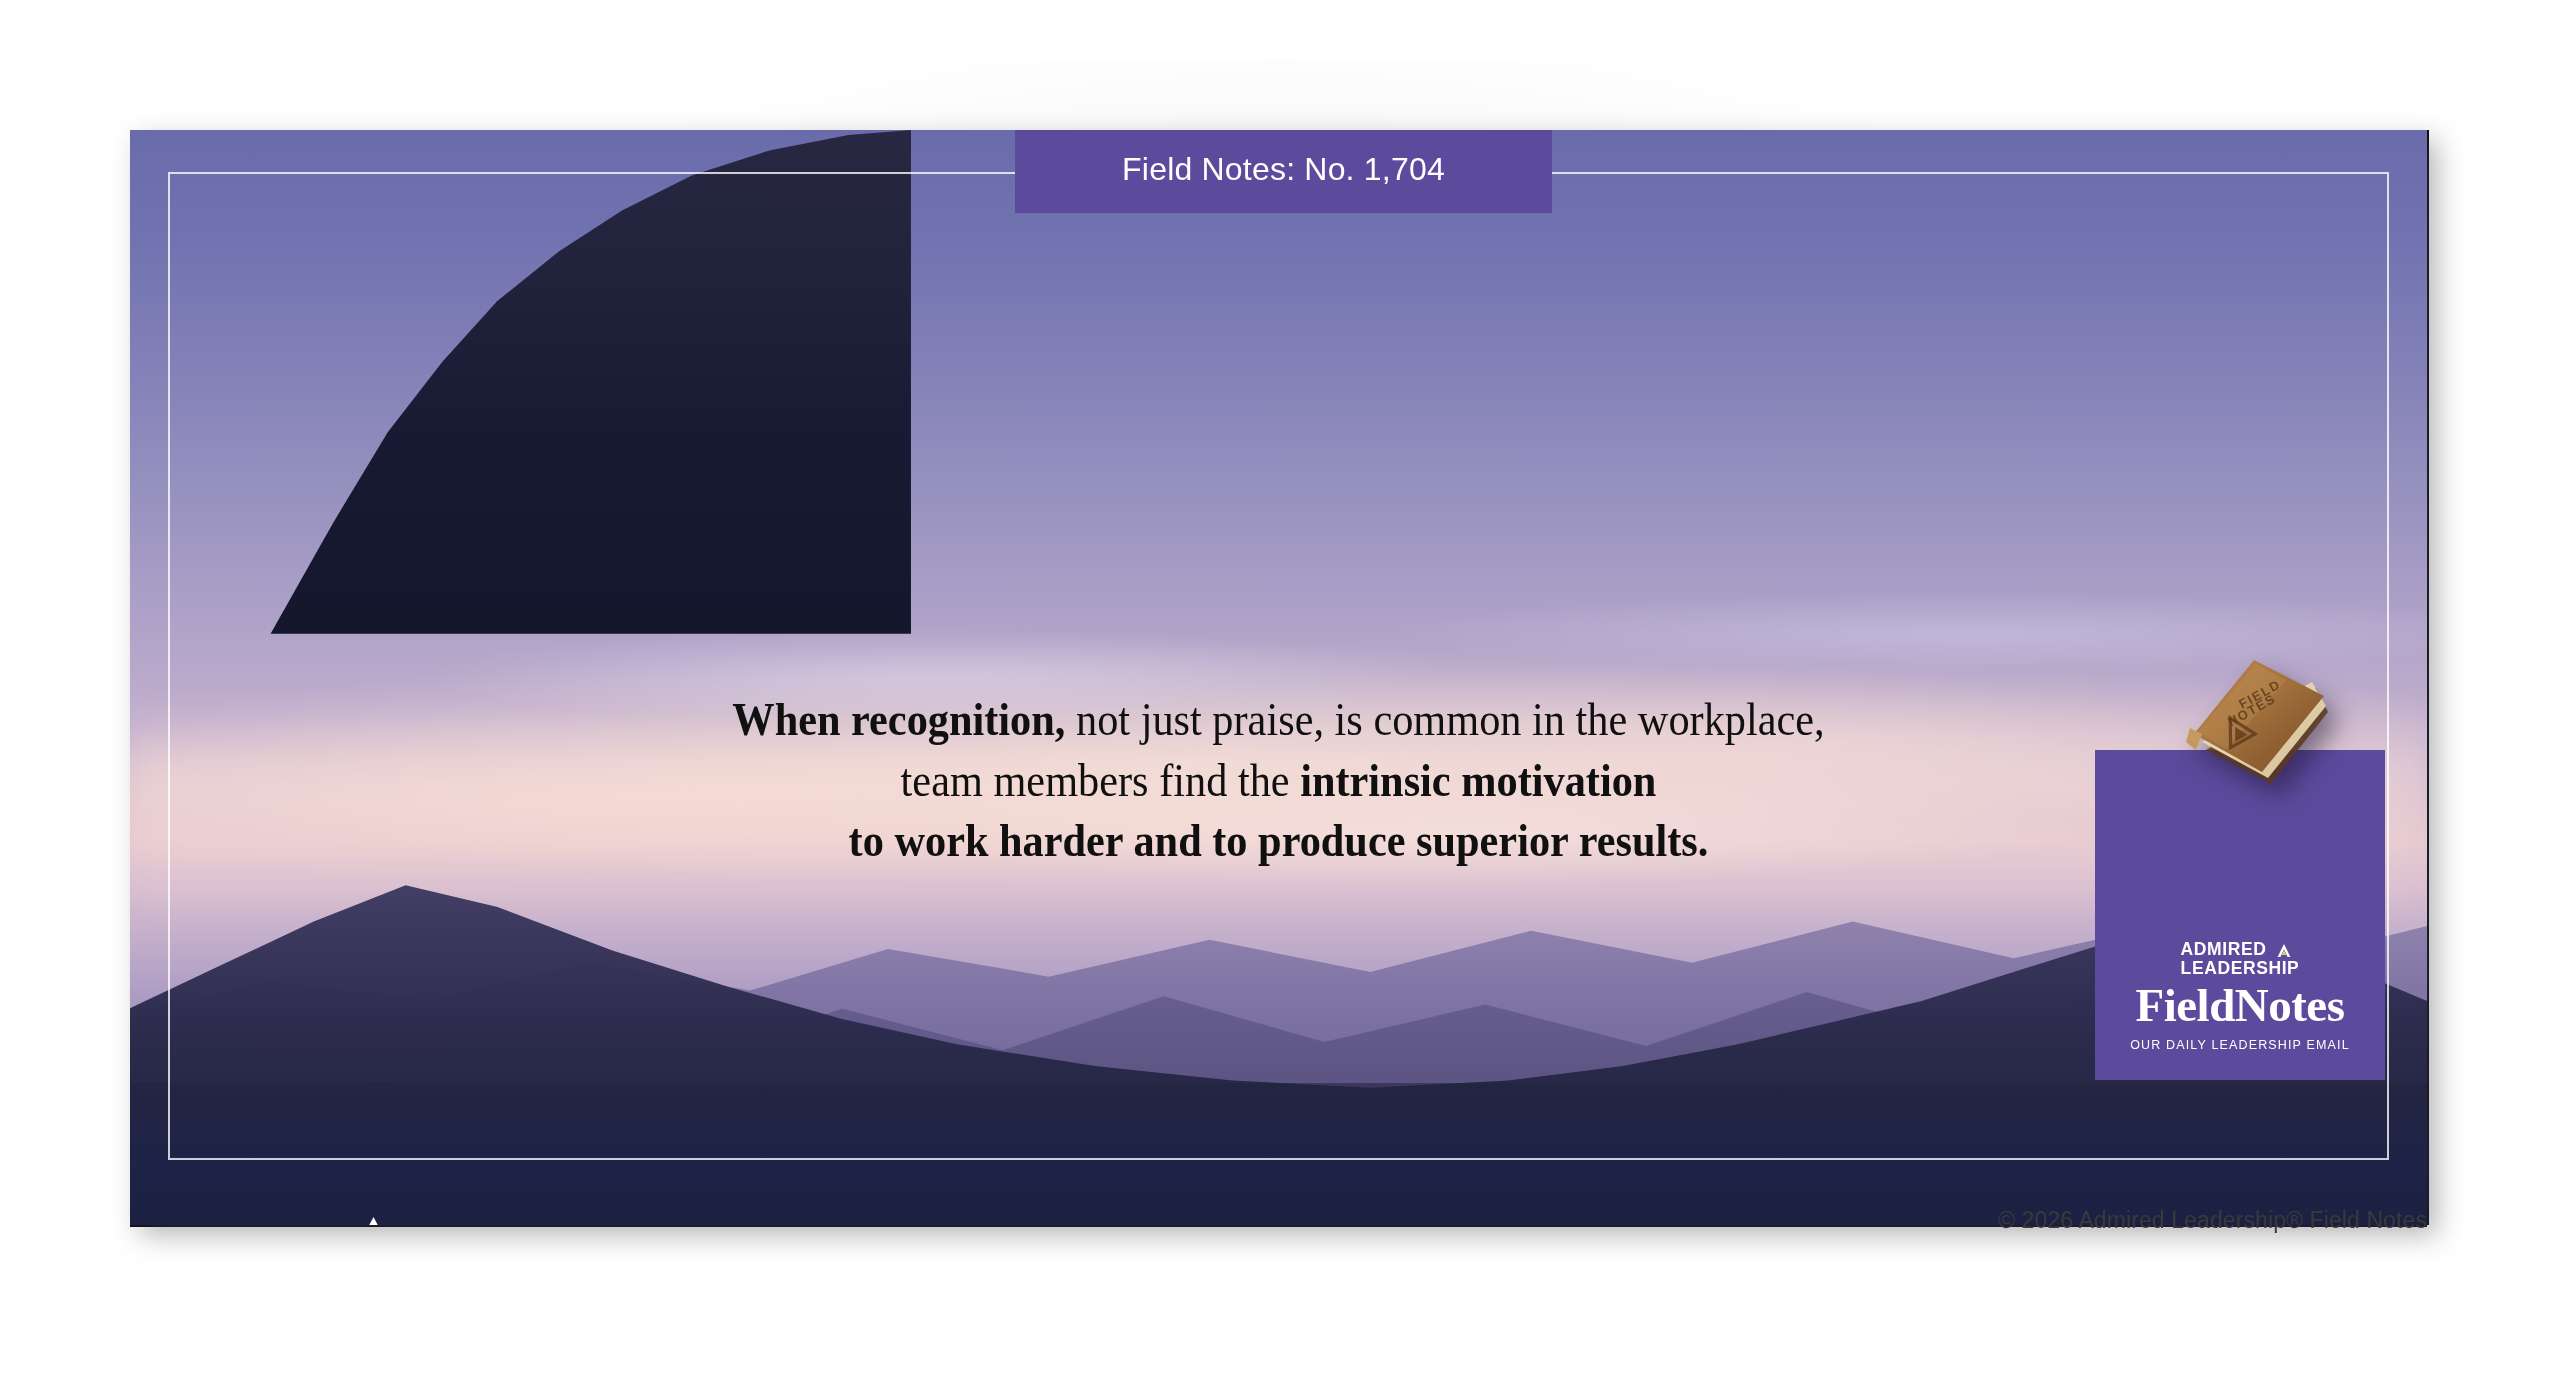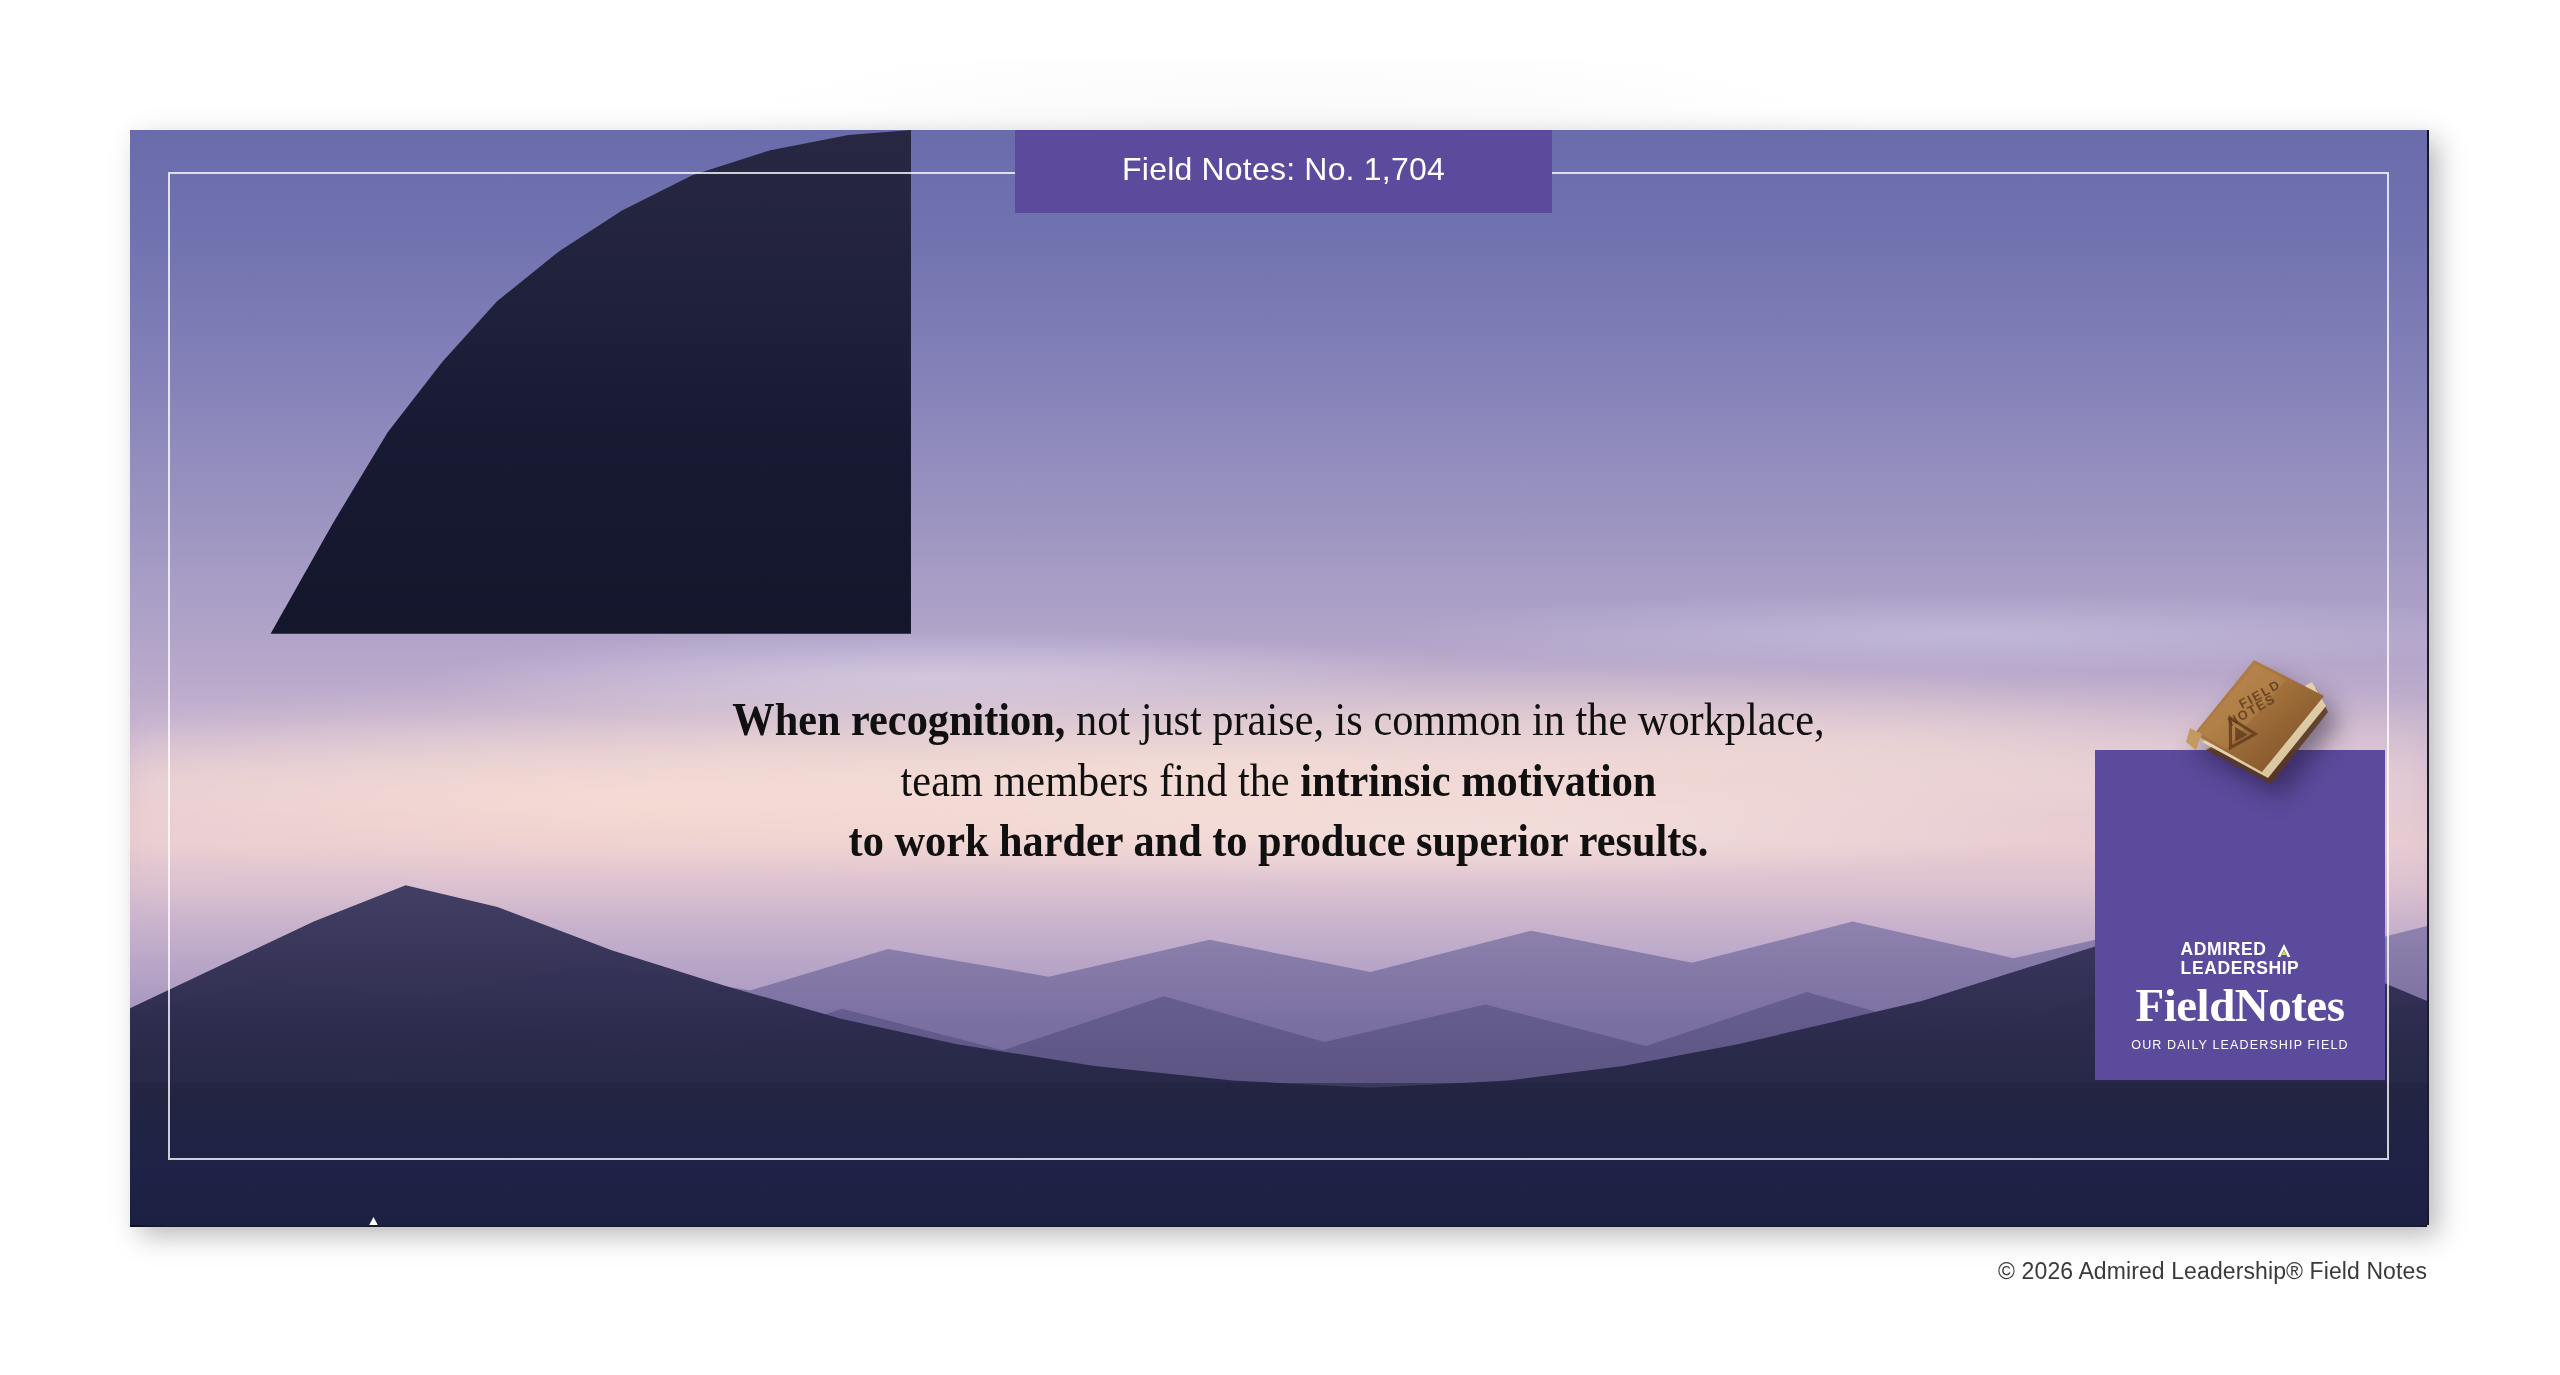"OUR DAILY LEADERSHIP FIELD" div.tagline { text: FIELD -> EMAIL }
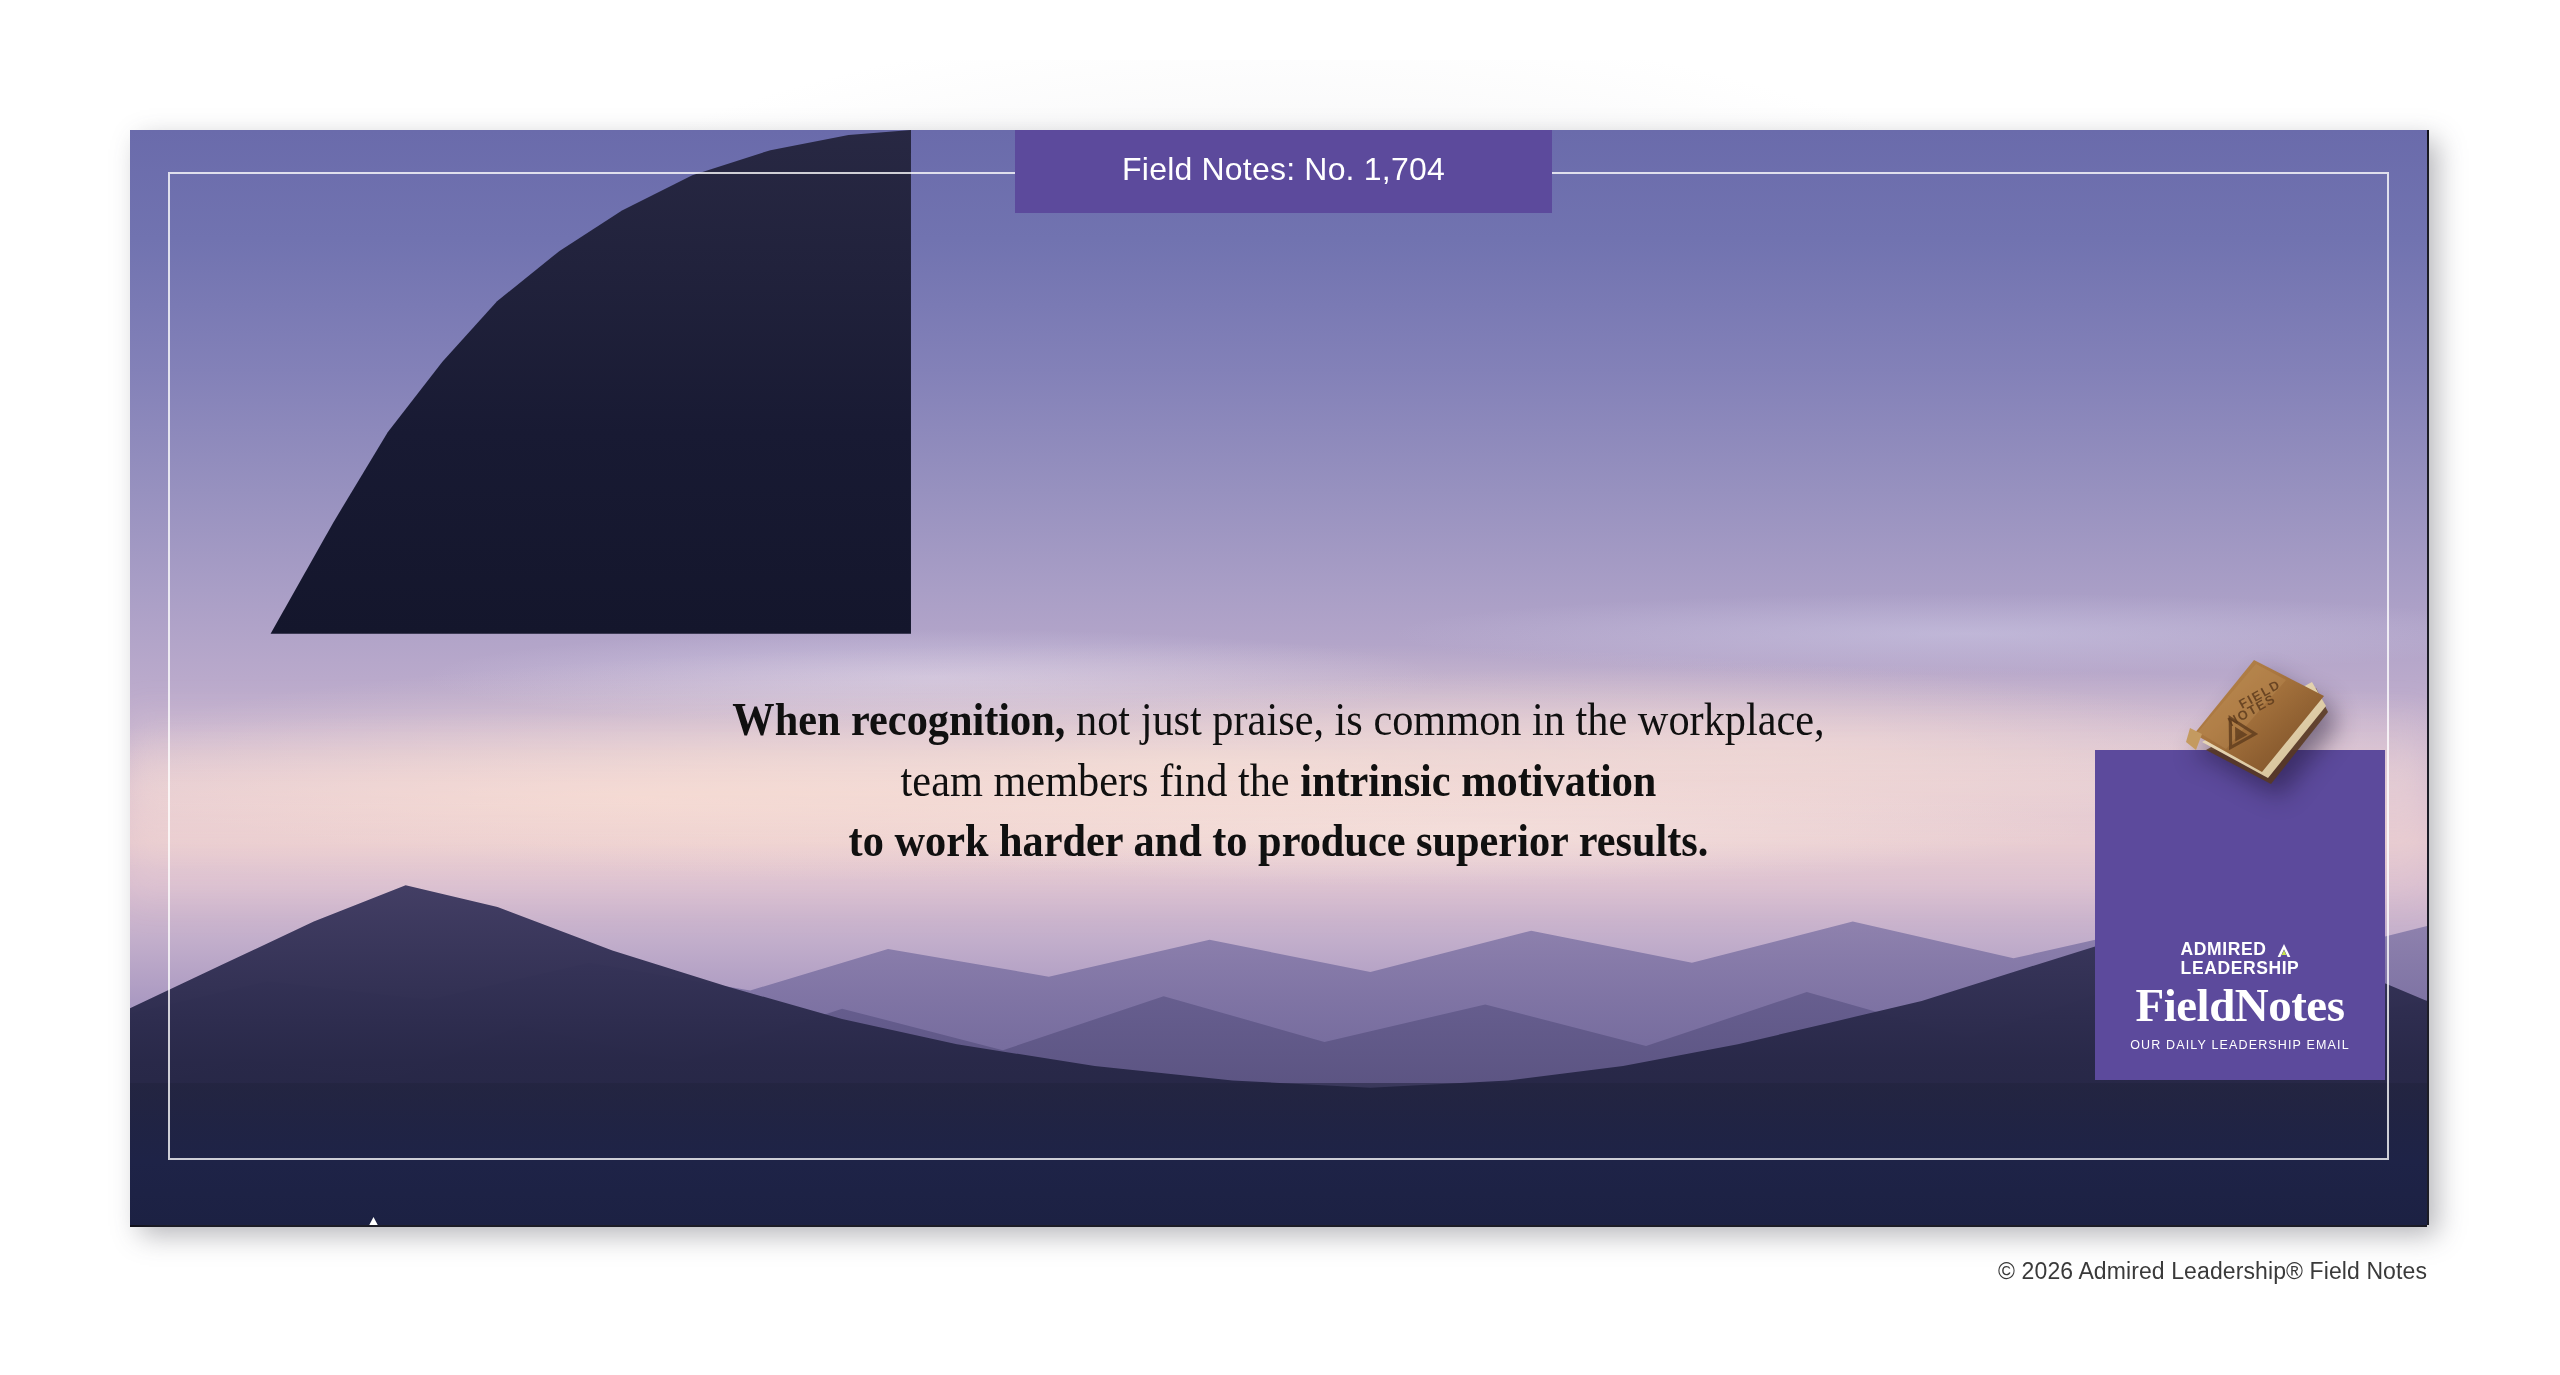"© 2026 Admired Leadership® Field" .copyright { top: 1258px -> 1207px }
